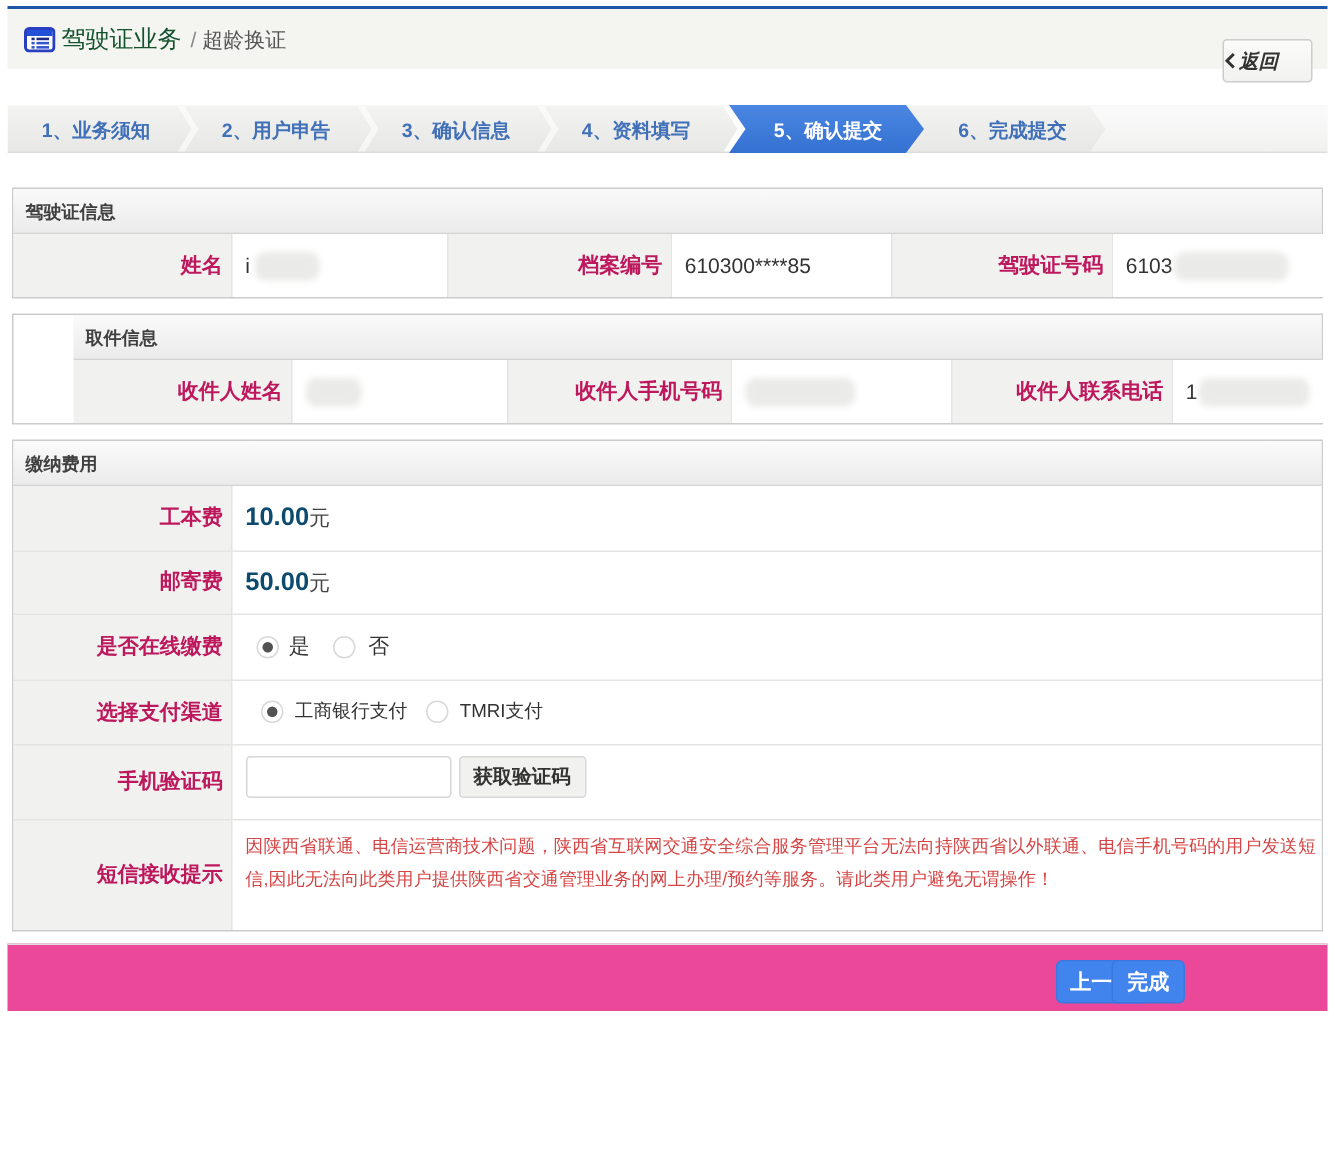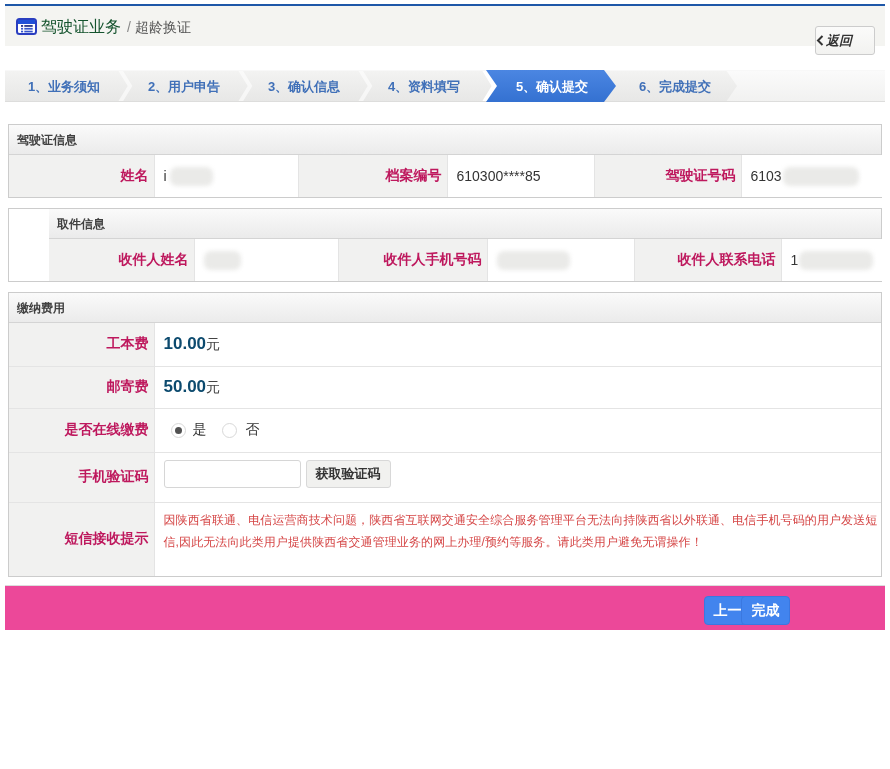"选择支付渠道" tr { html: none -> <tr> <td>选择支付渠道</td> <td> <div> <span></span> <span>工商银行支付</span> <span></span> <span>TMRI支付</span> </div> </td> </tr> }
